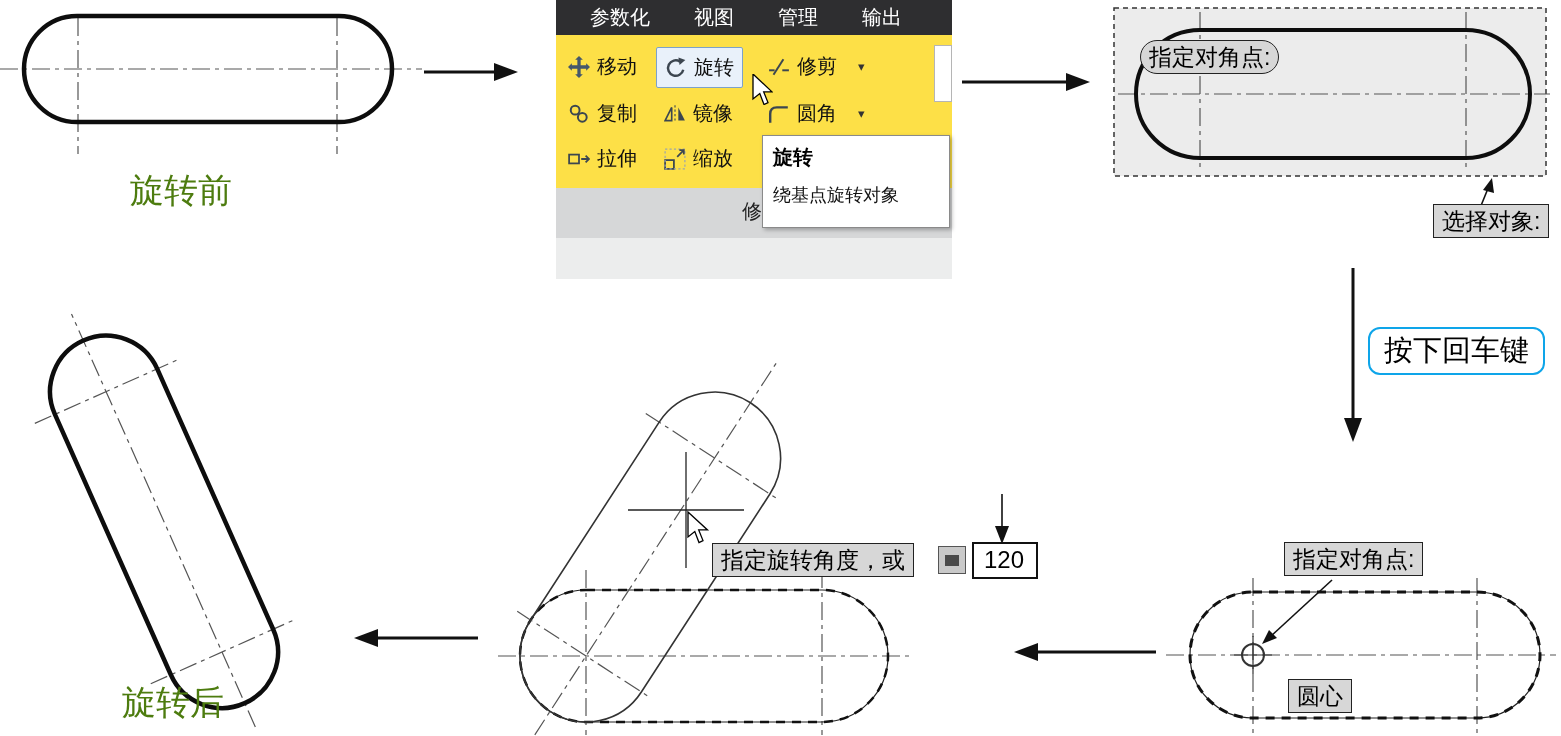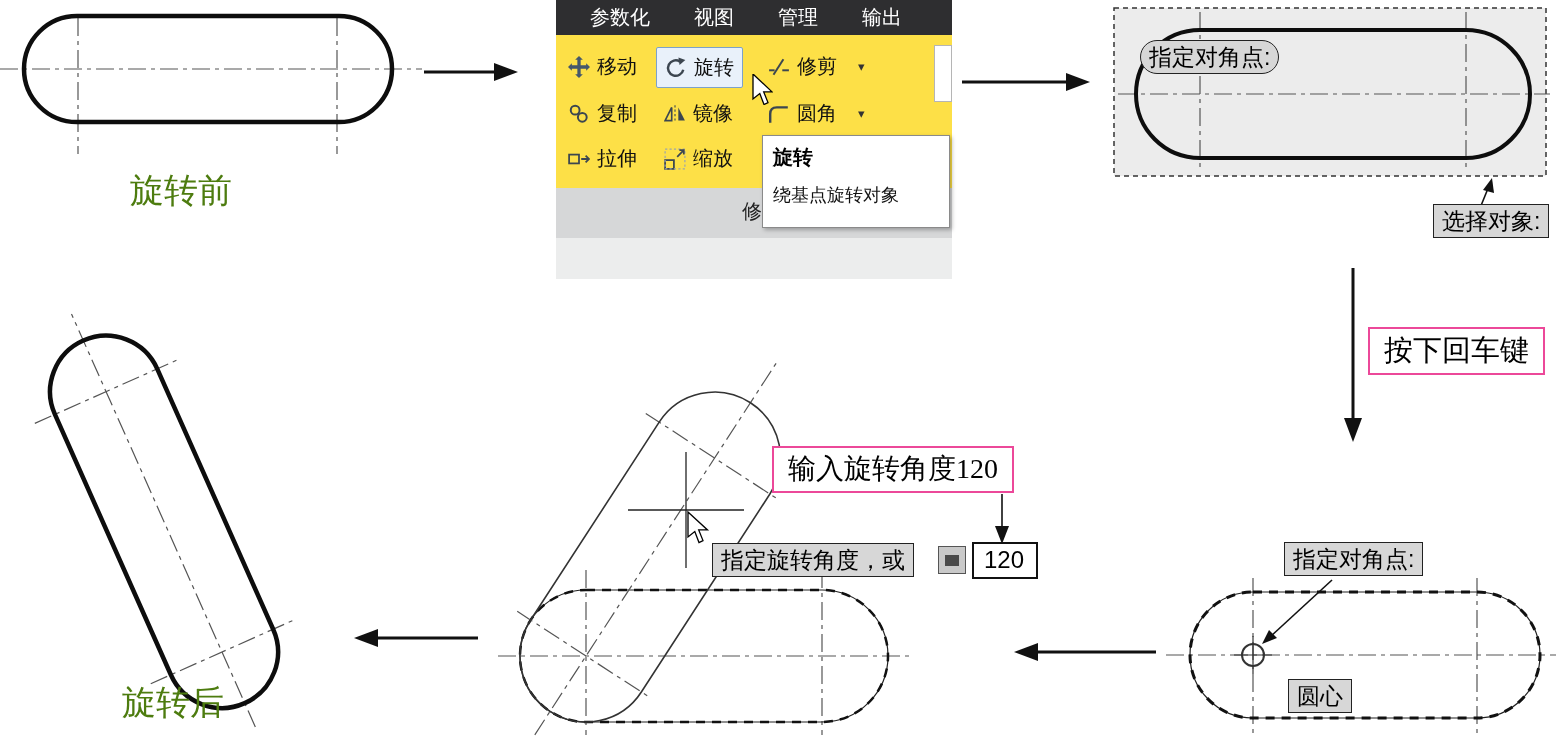"按下回车键" .round-label { border: 2px solid #ec4899 -> 2px solid #0ea5e9; border-radius: 0 -> 12px }
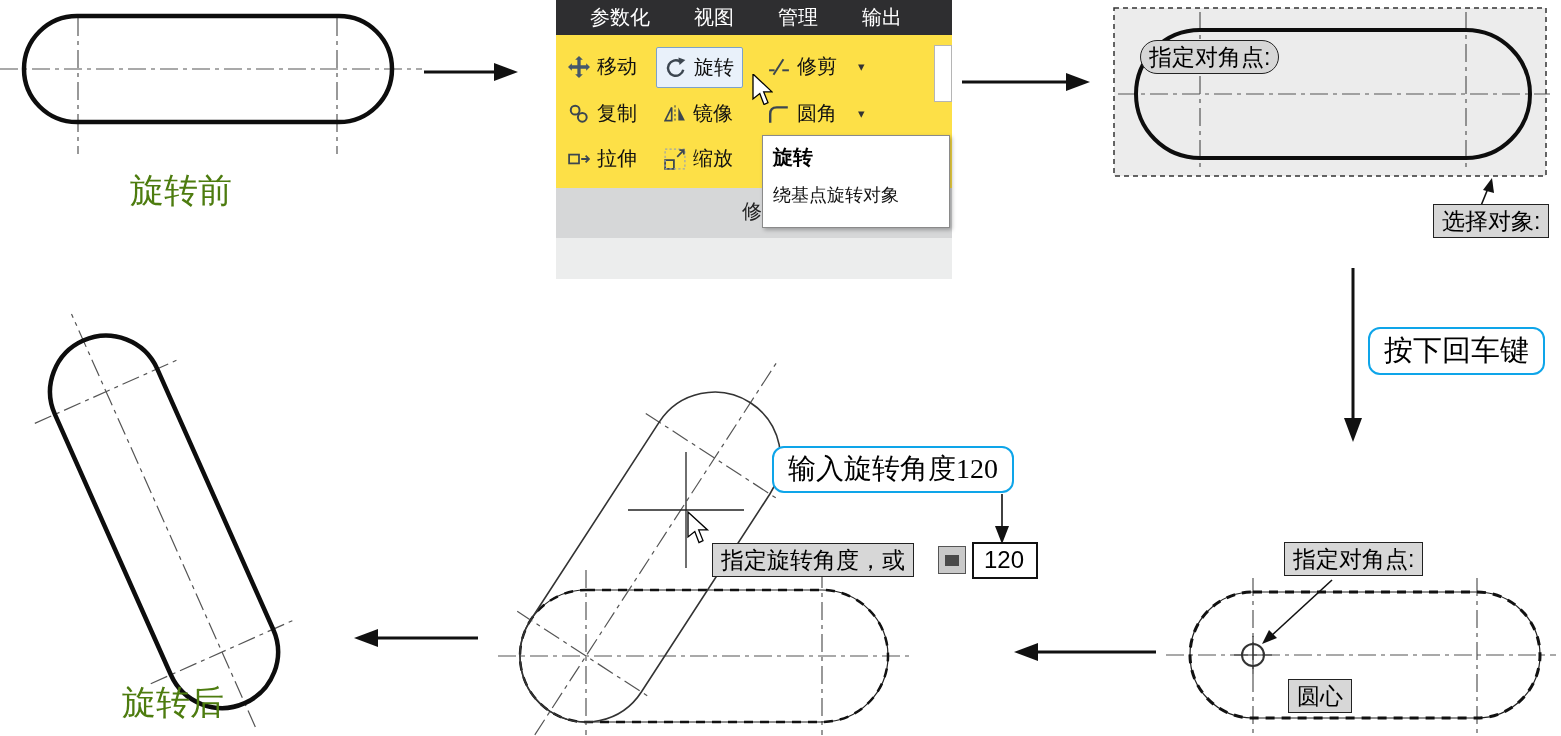"输入旋转角度120" div.round-label { html: <div>输入旋转角度120</div> -> none }
